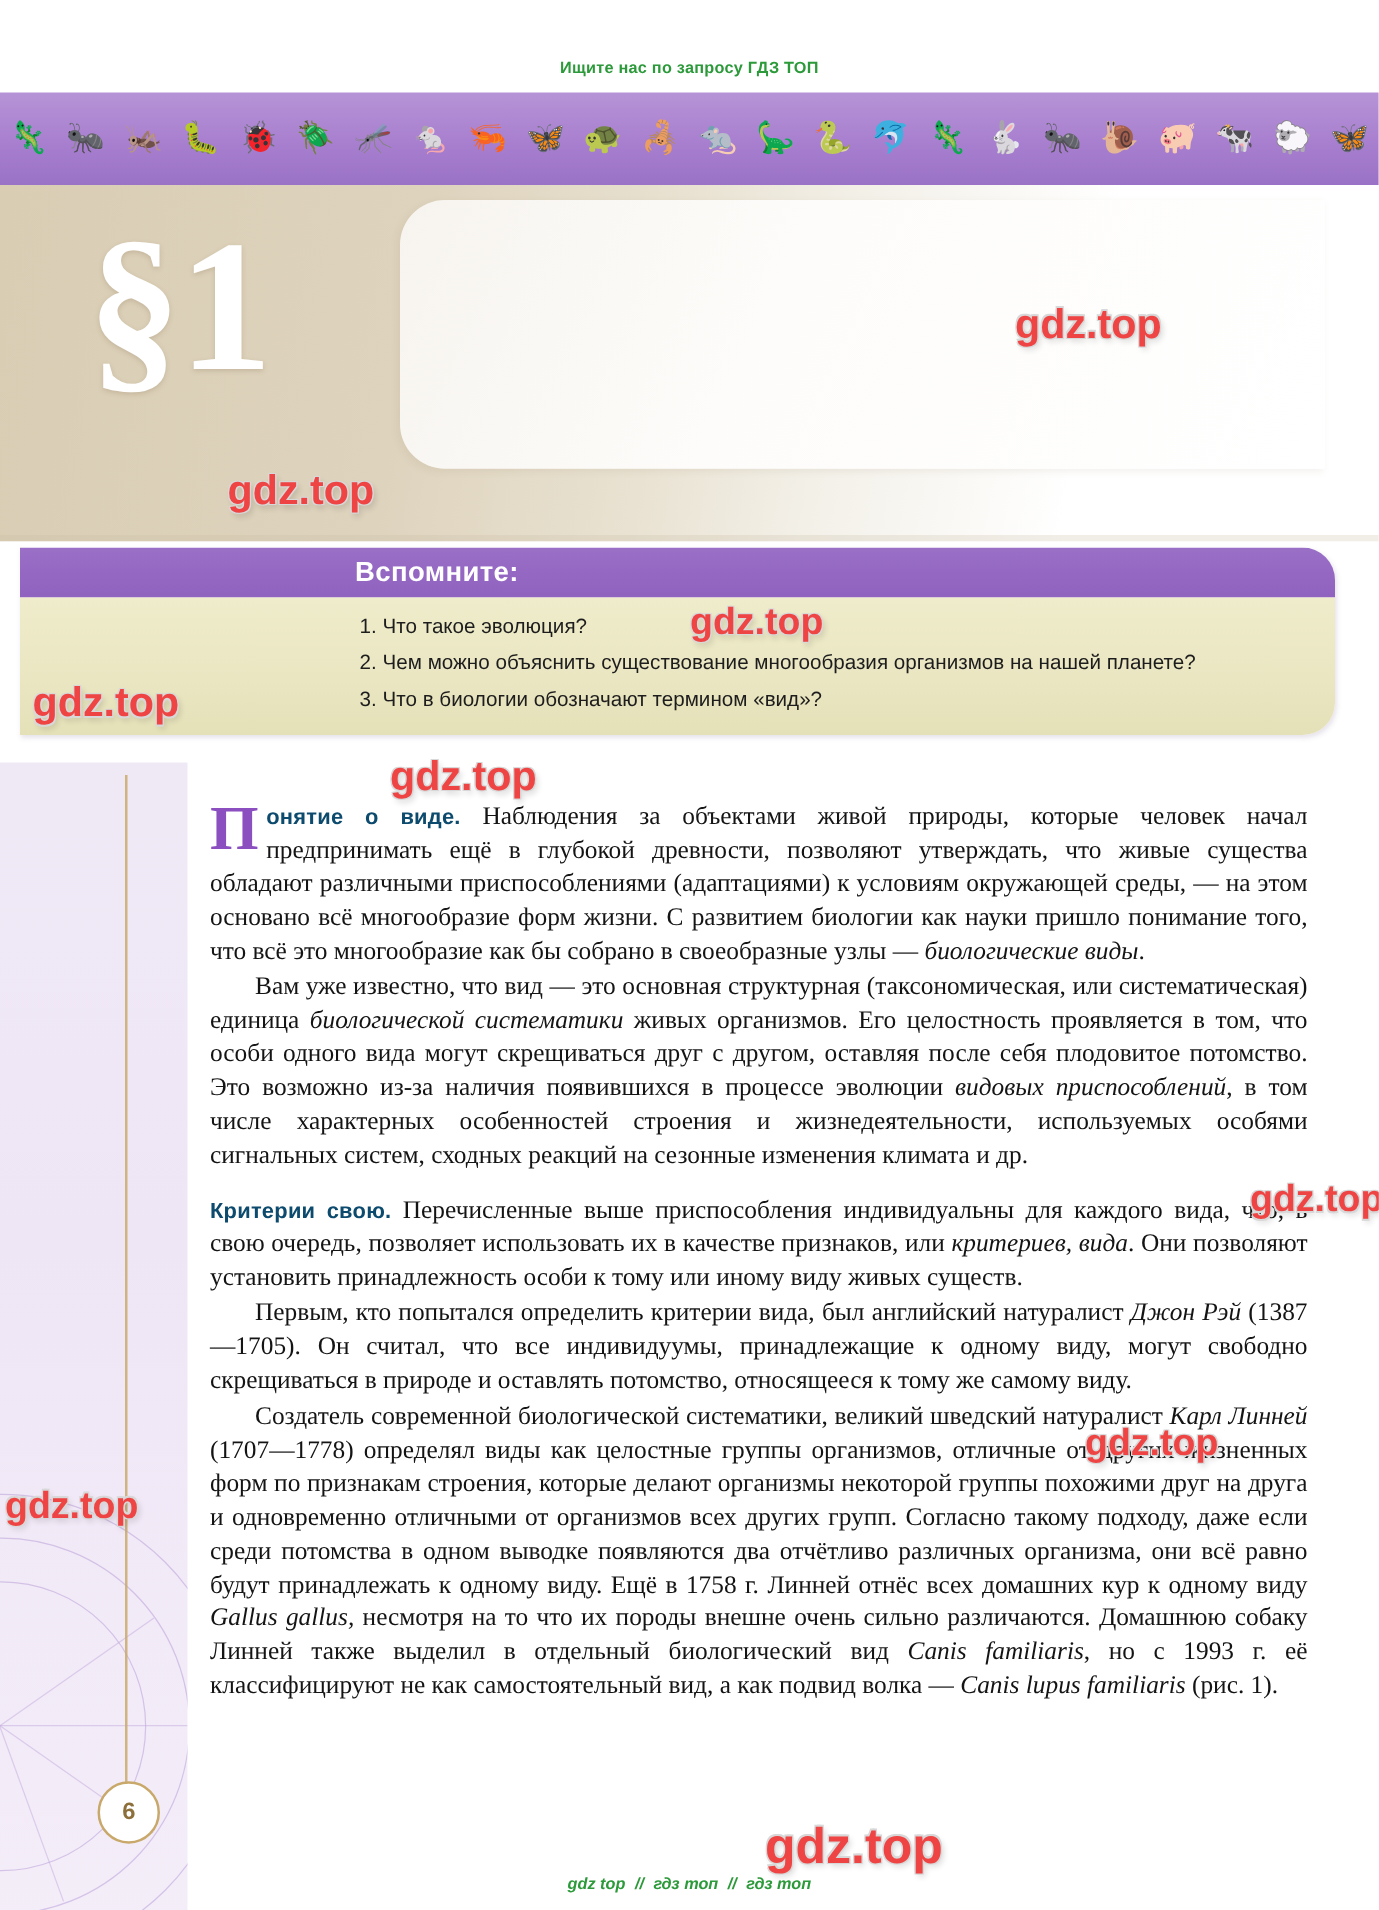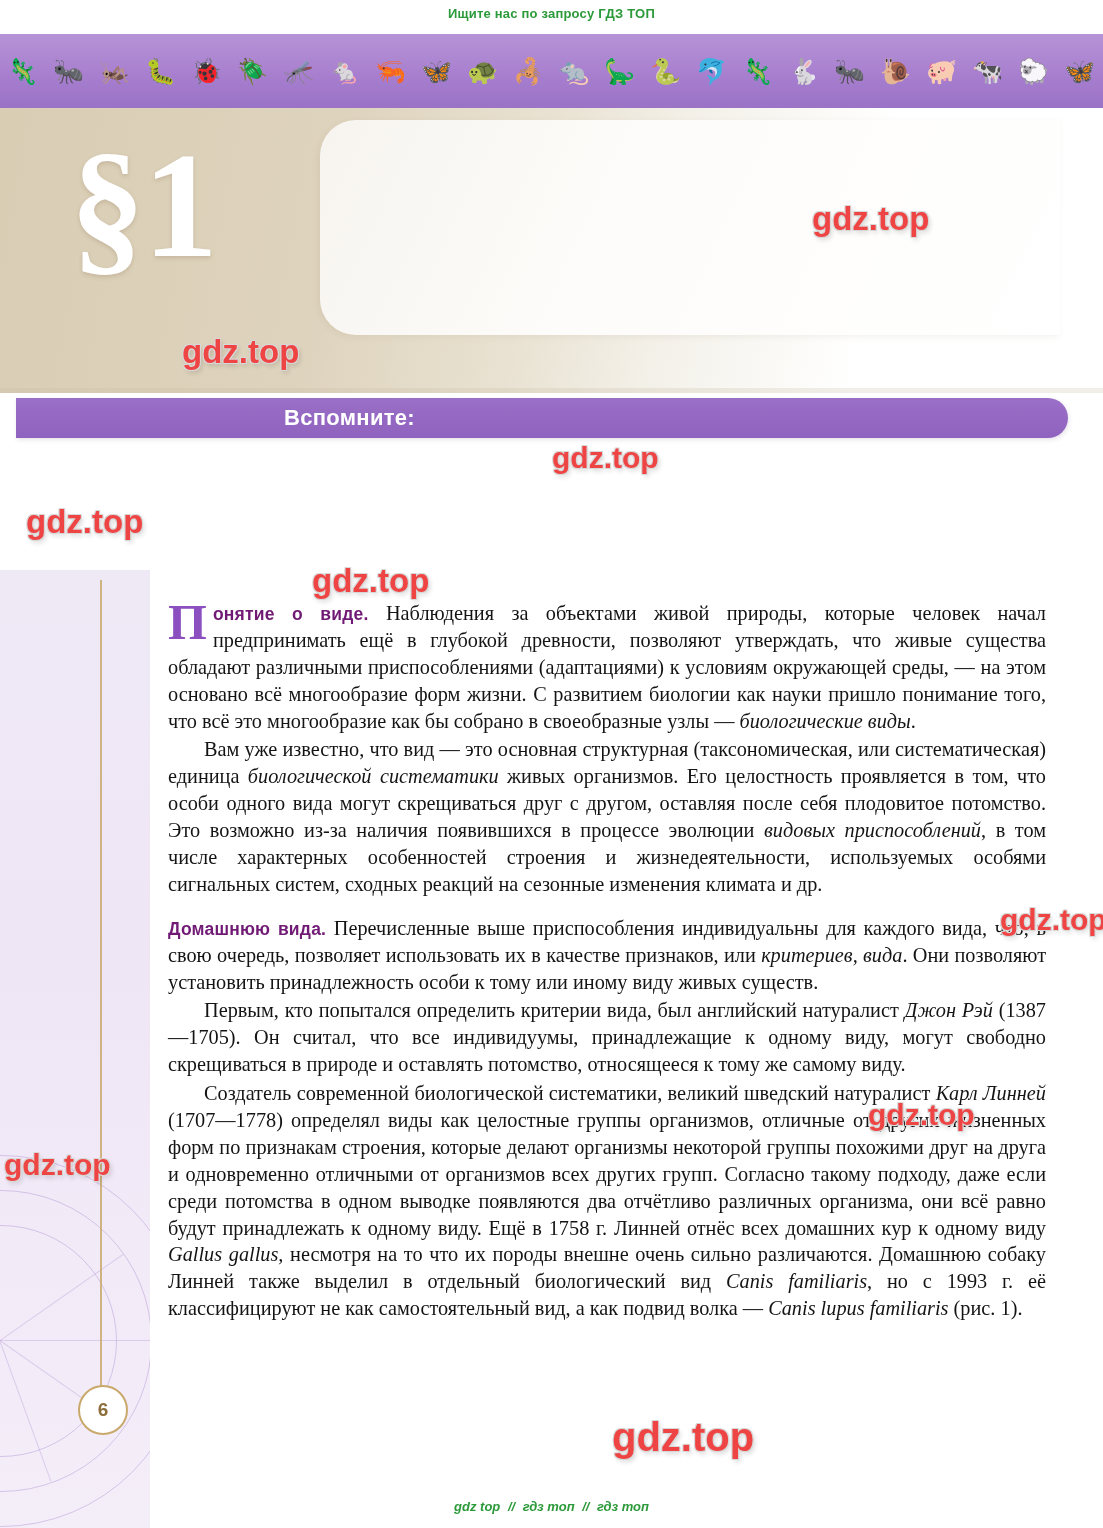"Ищите нас по запросу ГДЗ" .page { margin-top: none -> 40px }
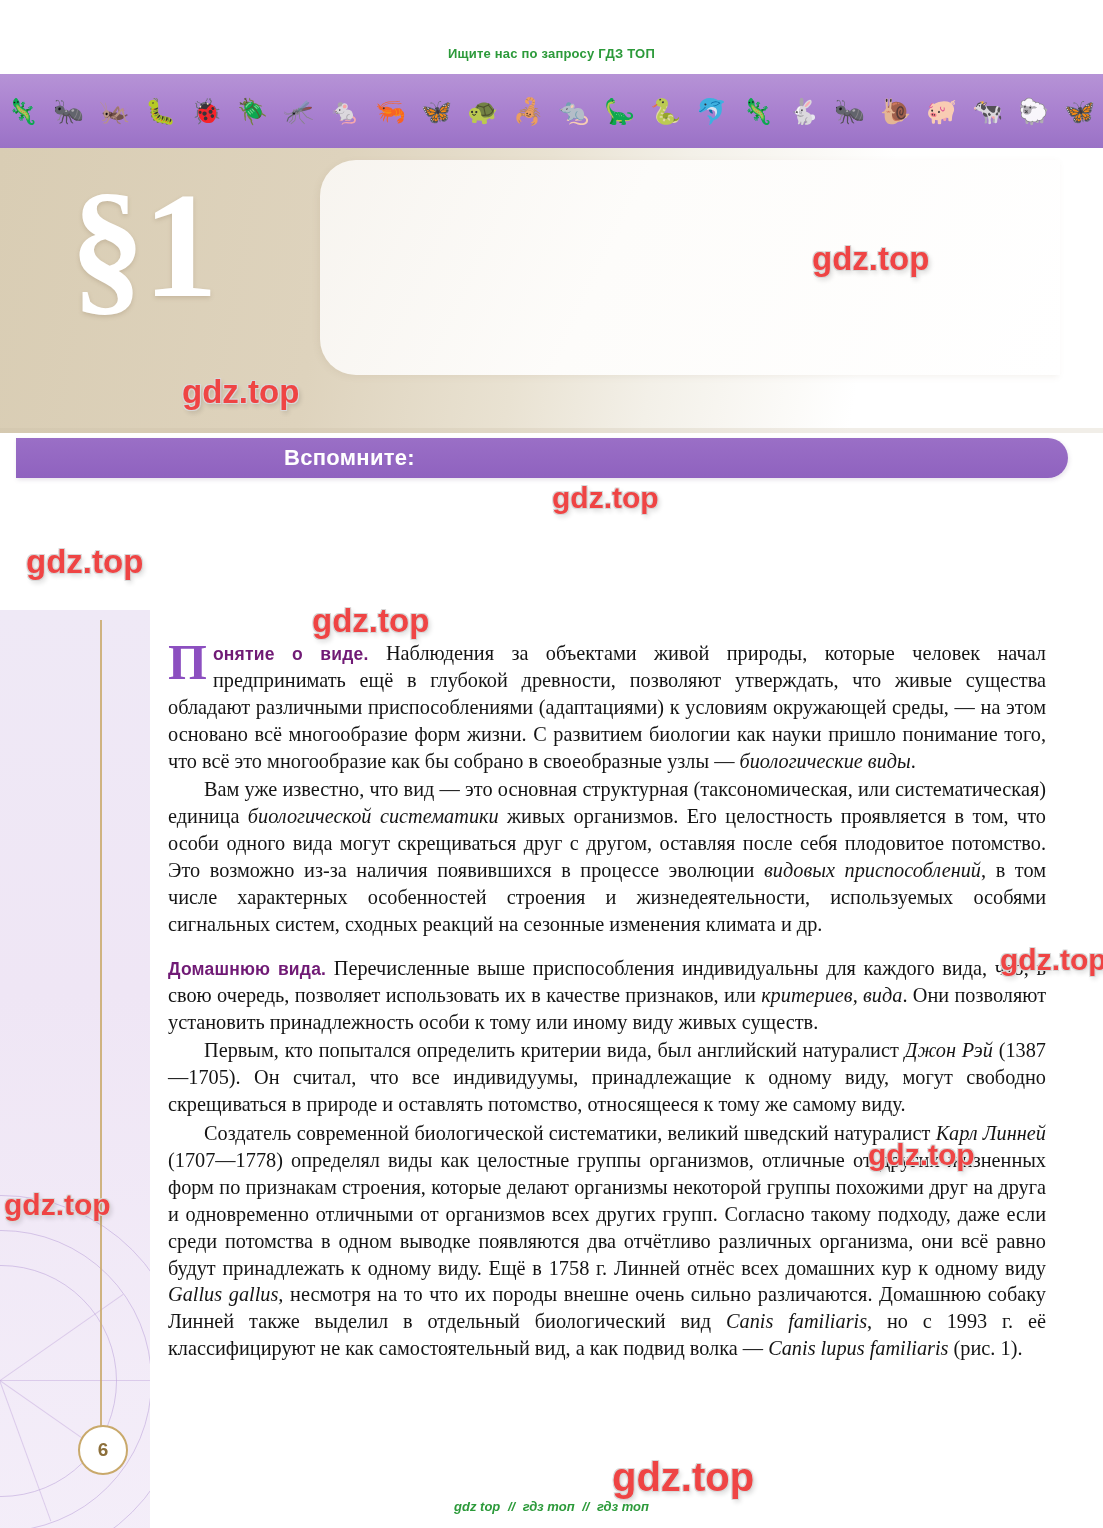"Что такое эволюция?" div.recall-body { html: none -> <div> <ol> <li>Что такое эволюция?</li> <li>Чем можно объяснить существование многообразия организмов на нашей планете?</li> <li>Что в биологии обозначают термином «вид»?</li> </ol> </div> }
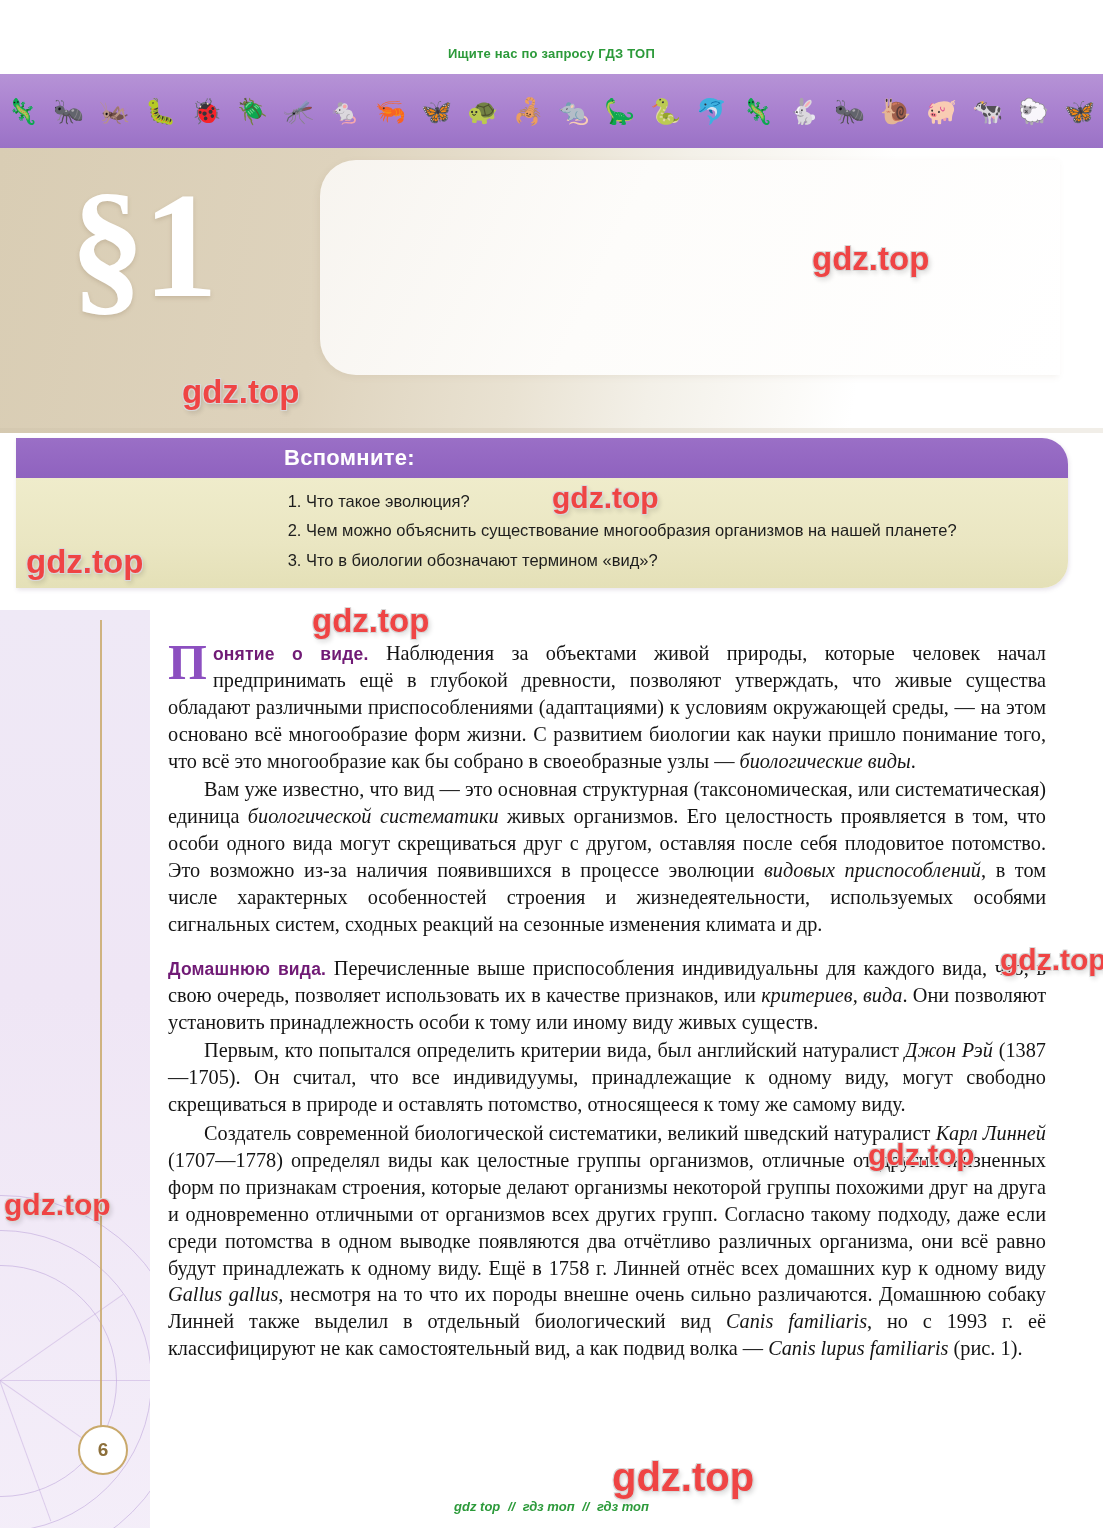"онятие о виде." .lead { color: #701a75 -> #0c4a6e }
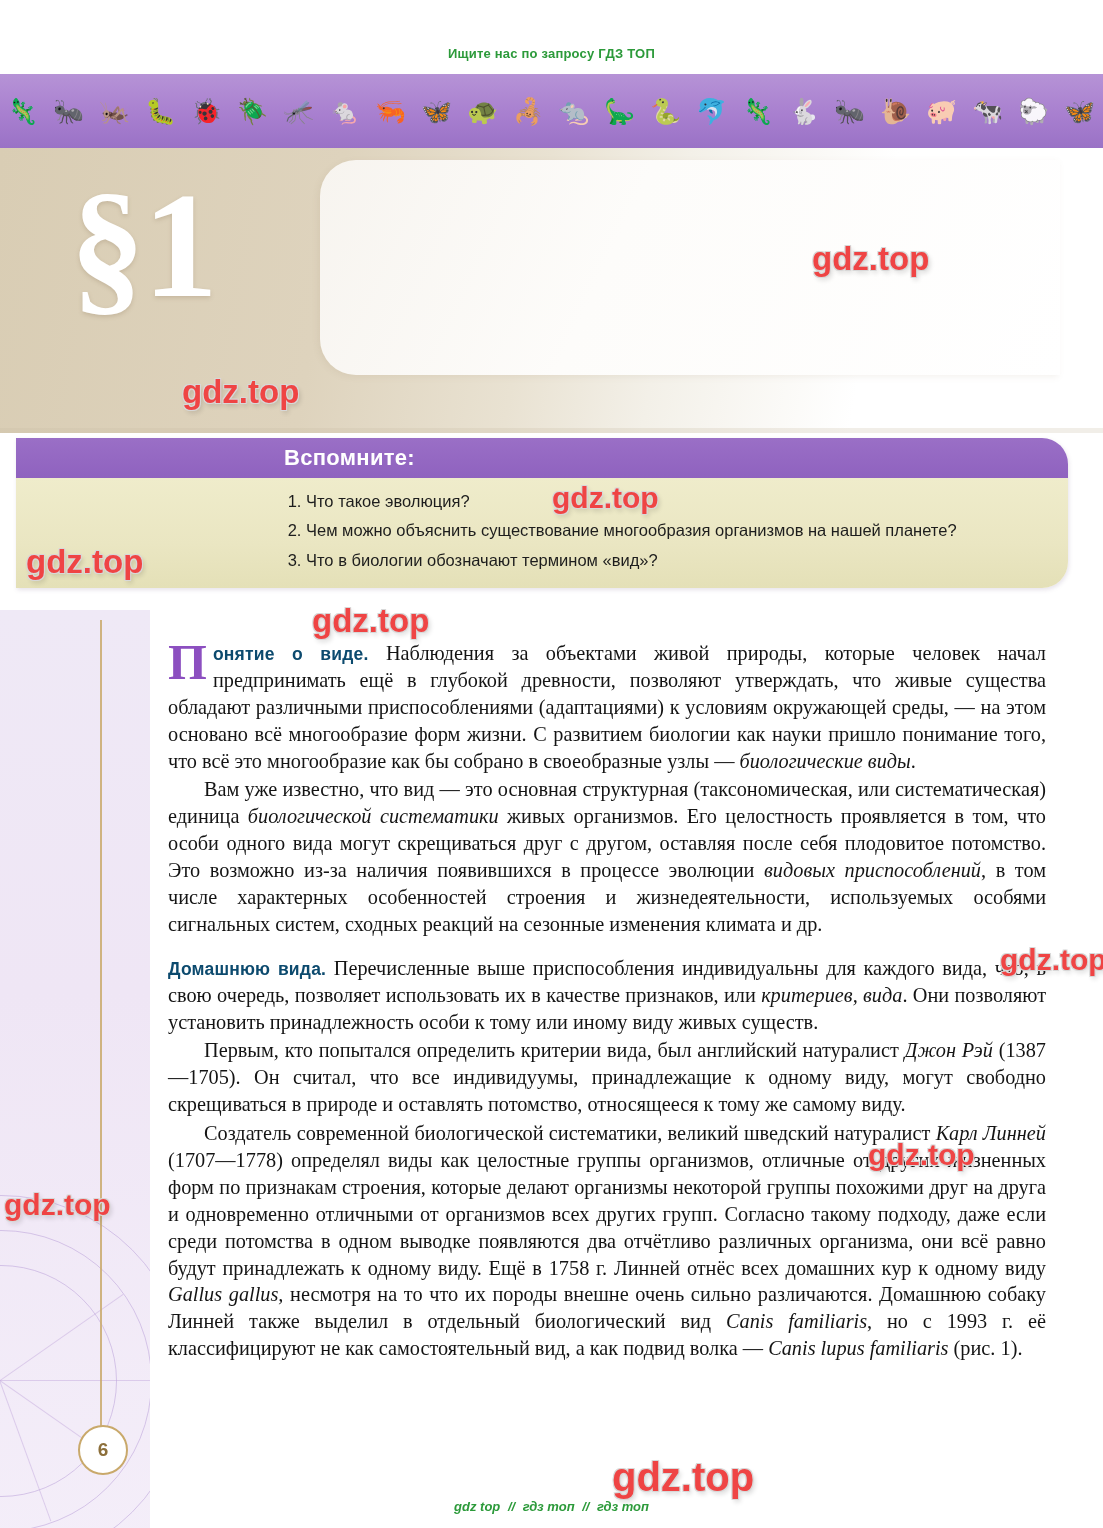"Домашнюю вида." span.lead { text: Домашнюю вида -> Критерии свою }
